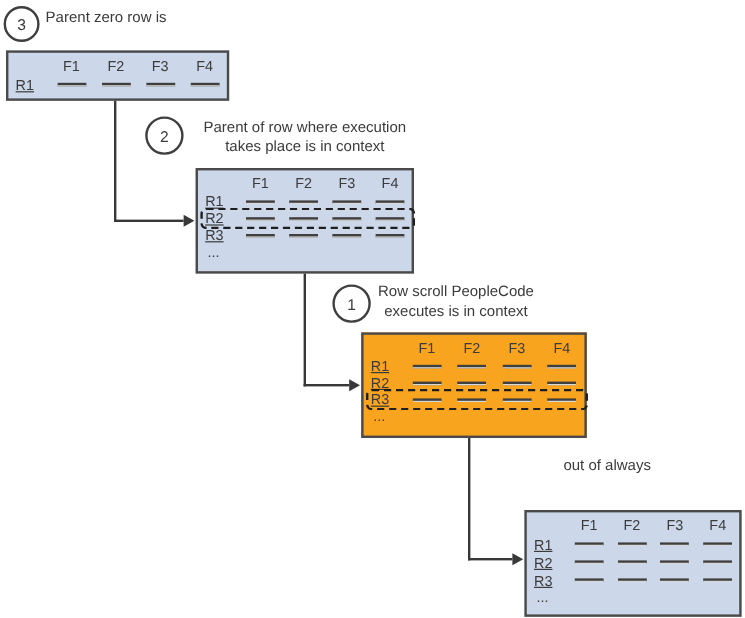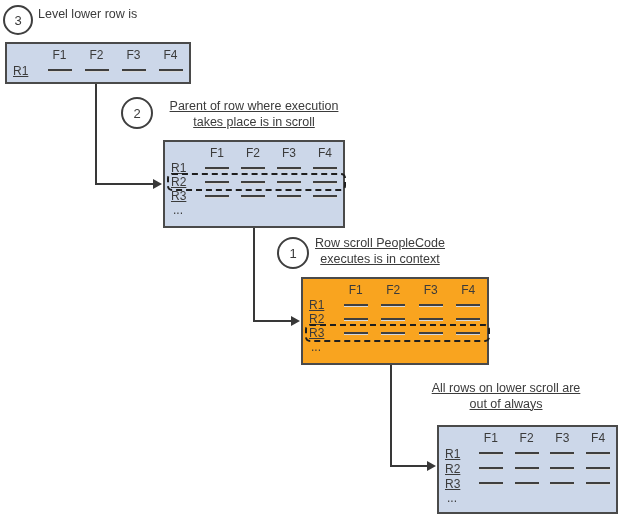"Level lower row is" div { text: Level lower -> Parent zero }
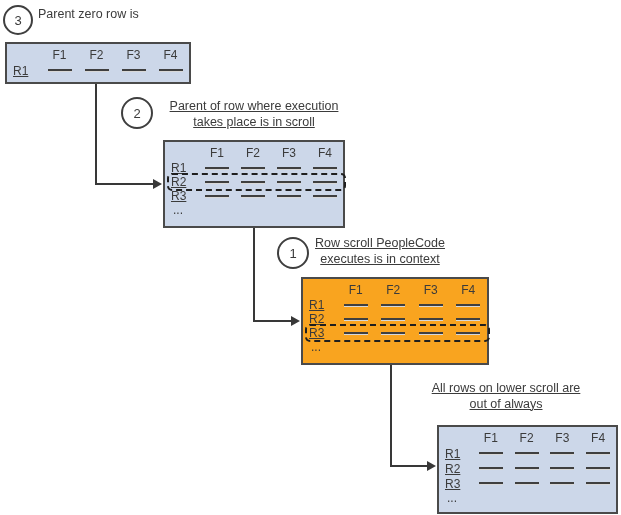"Parent of row where execution" .callout-text.centered { text-decoration: underline -> none }
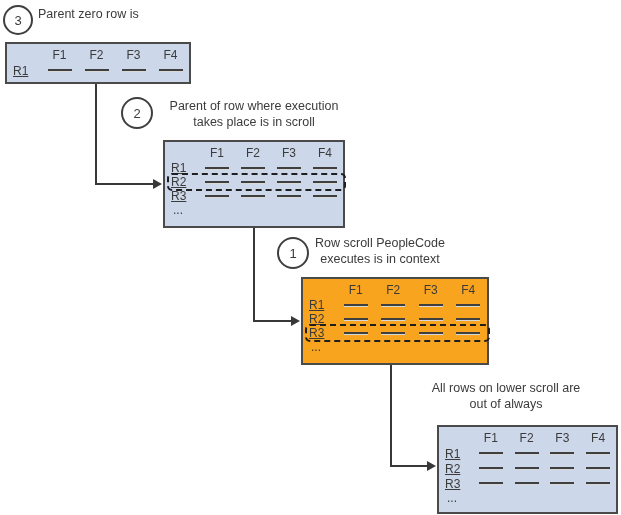"takes place is in scroll" div { text: scroll -> context }
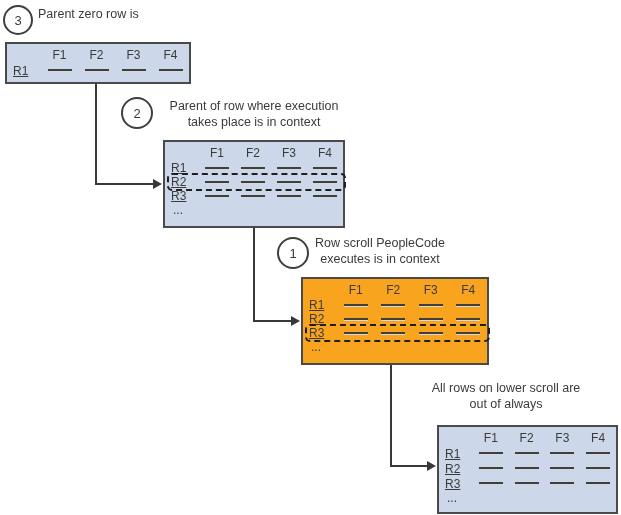"All rows on lower scroll" div { html: <div>All rows on lower scroll are</div> -> none }
